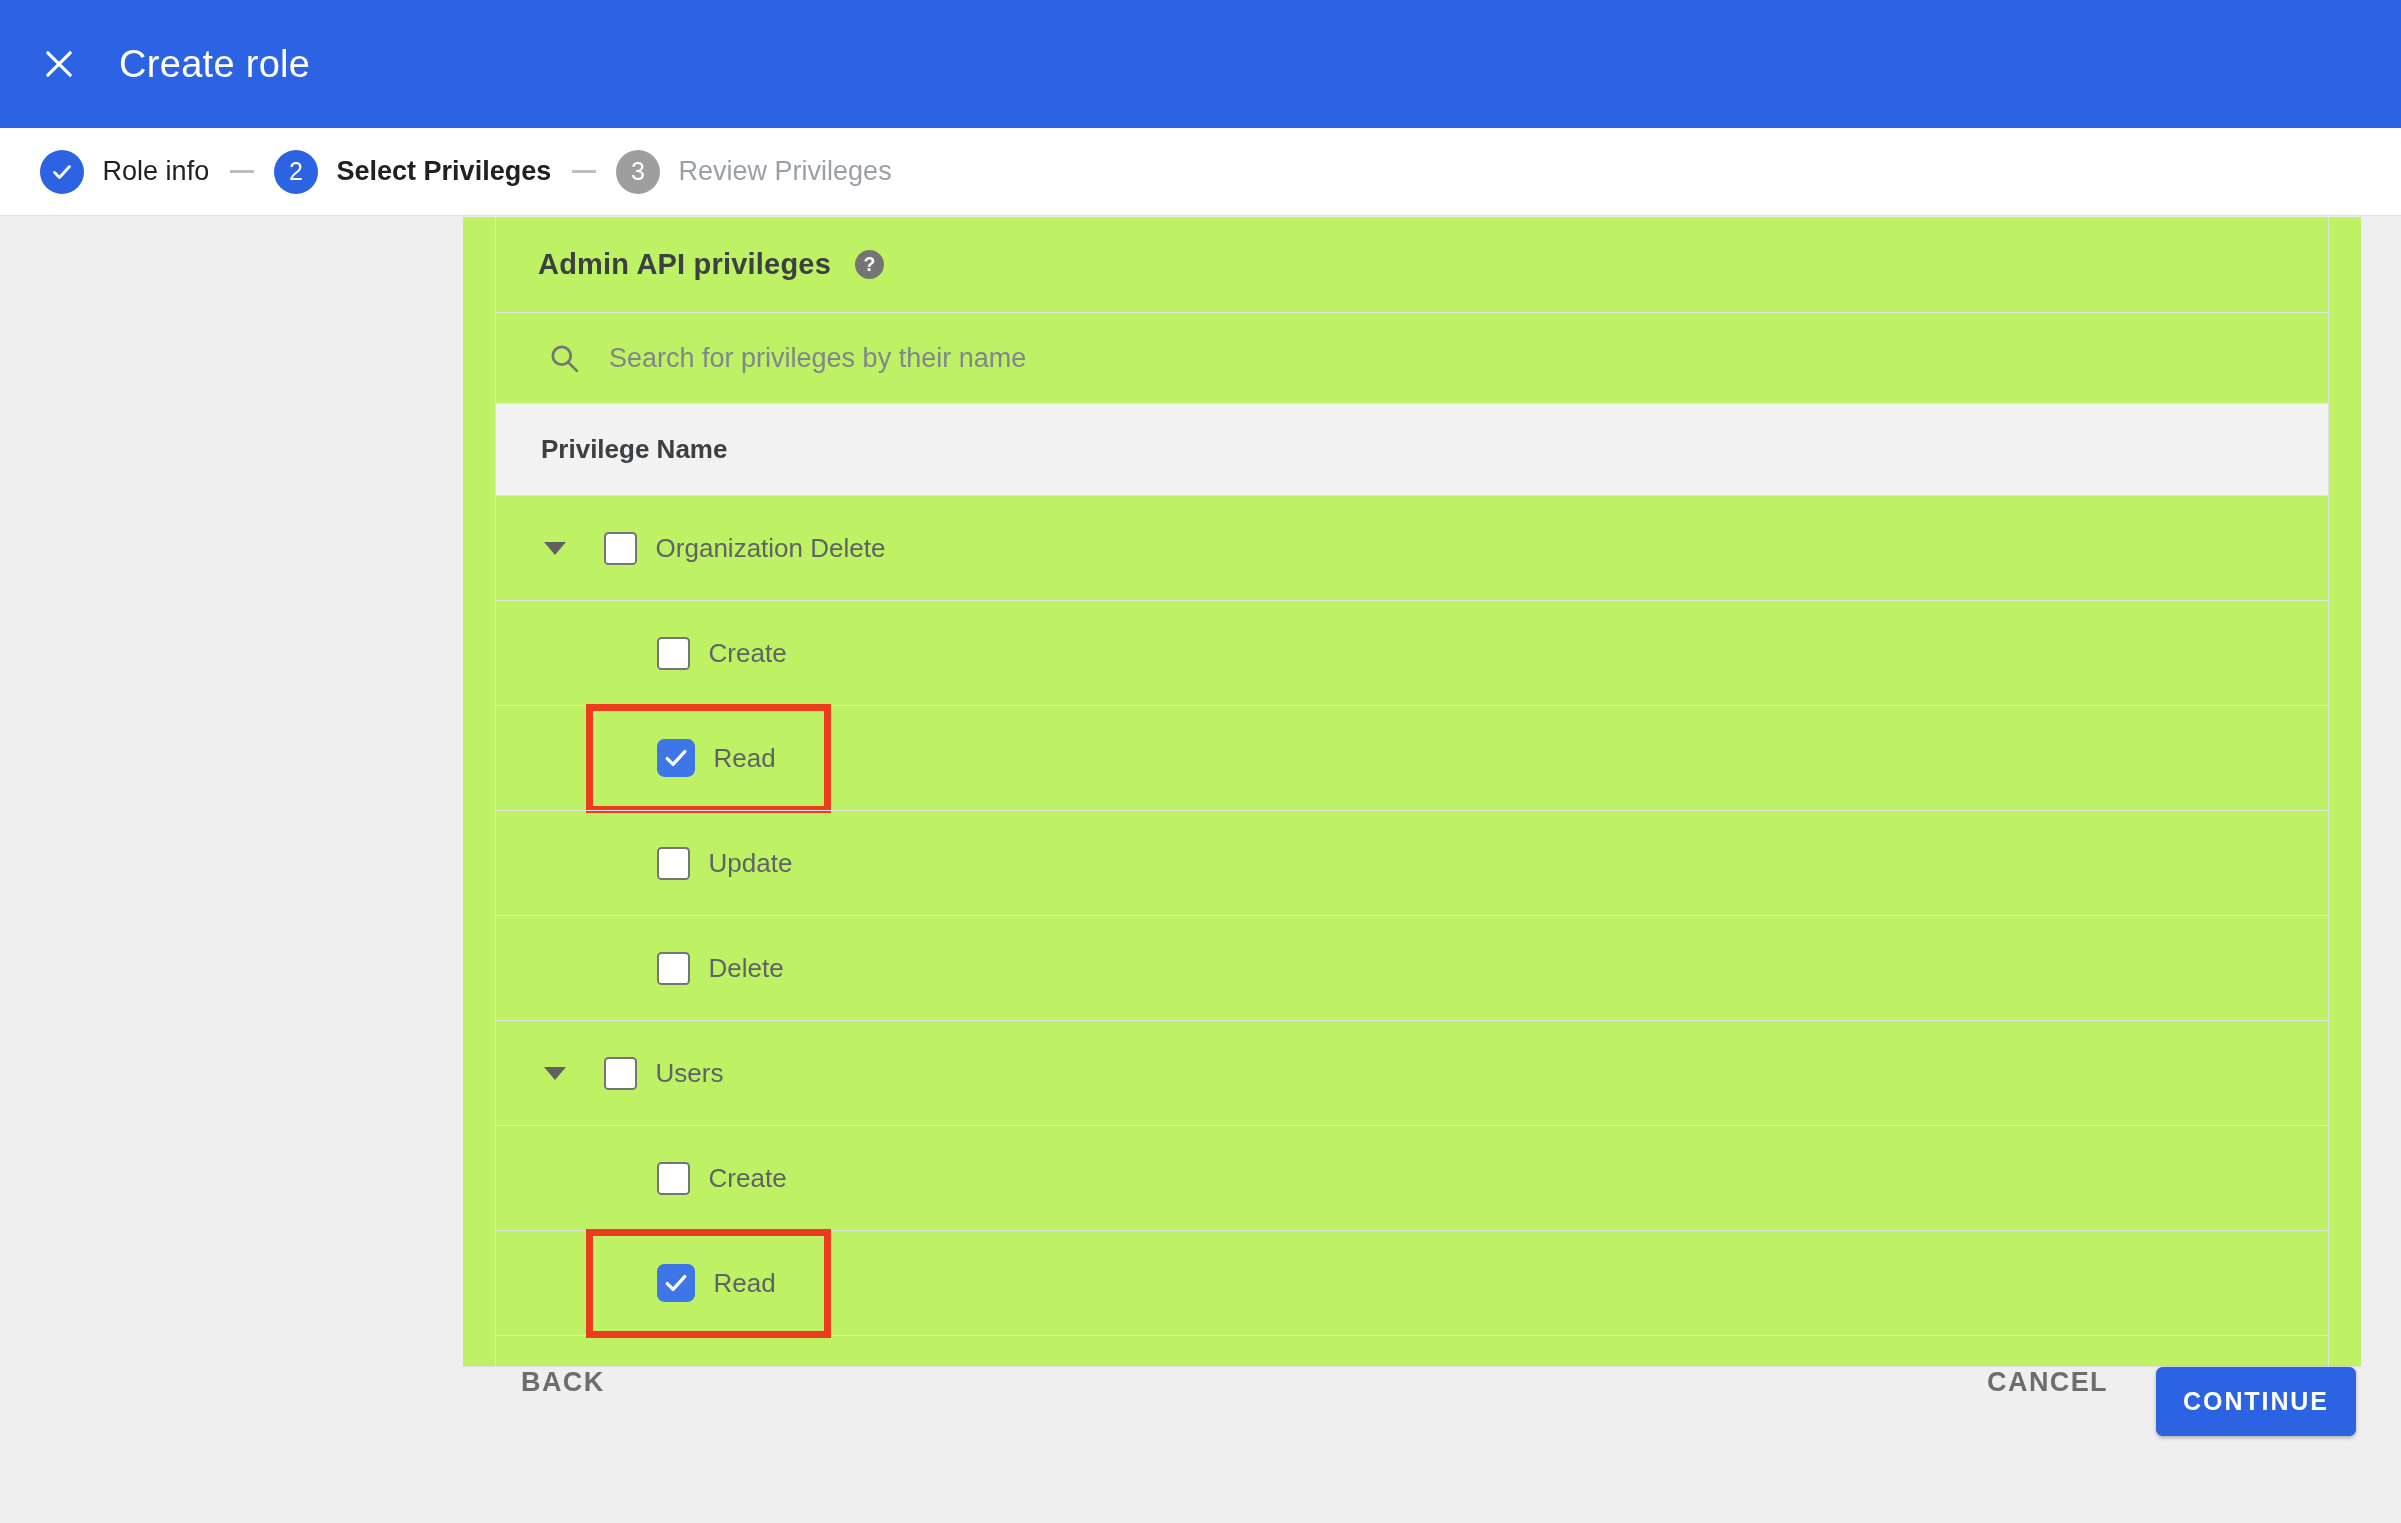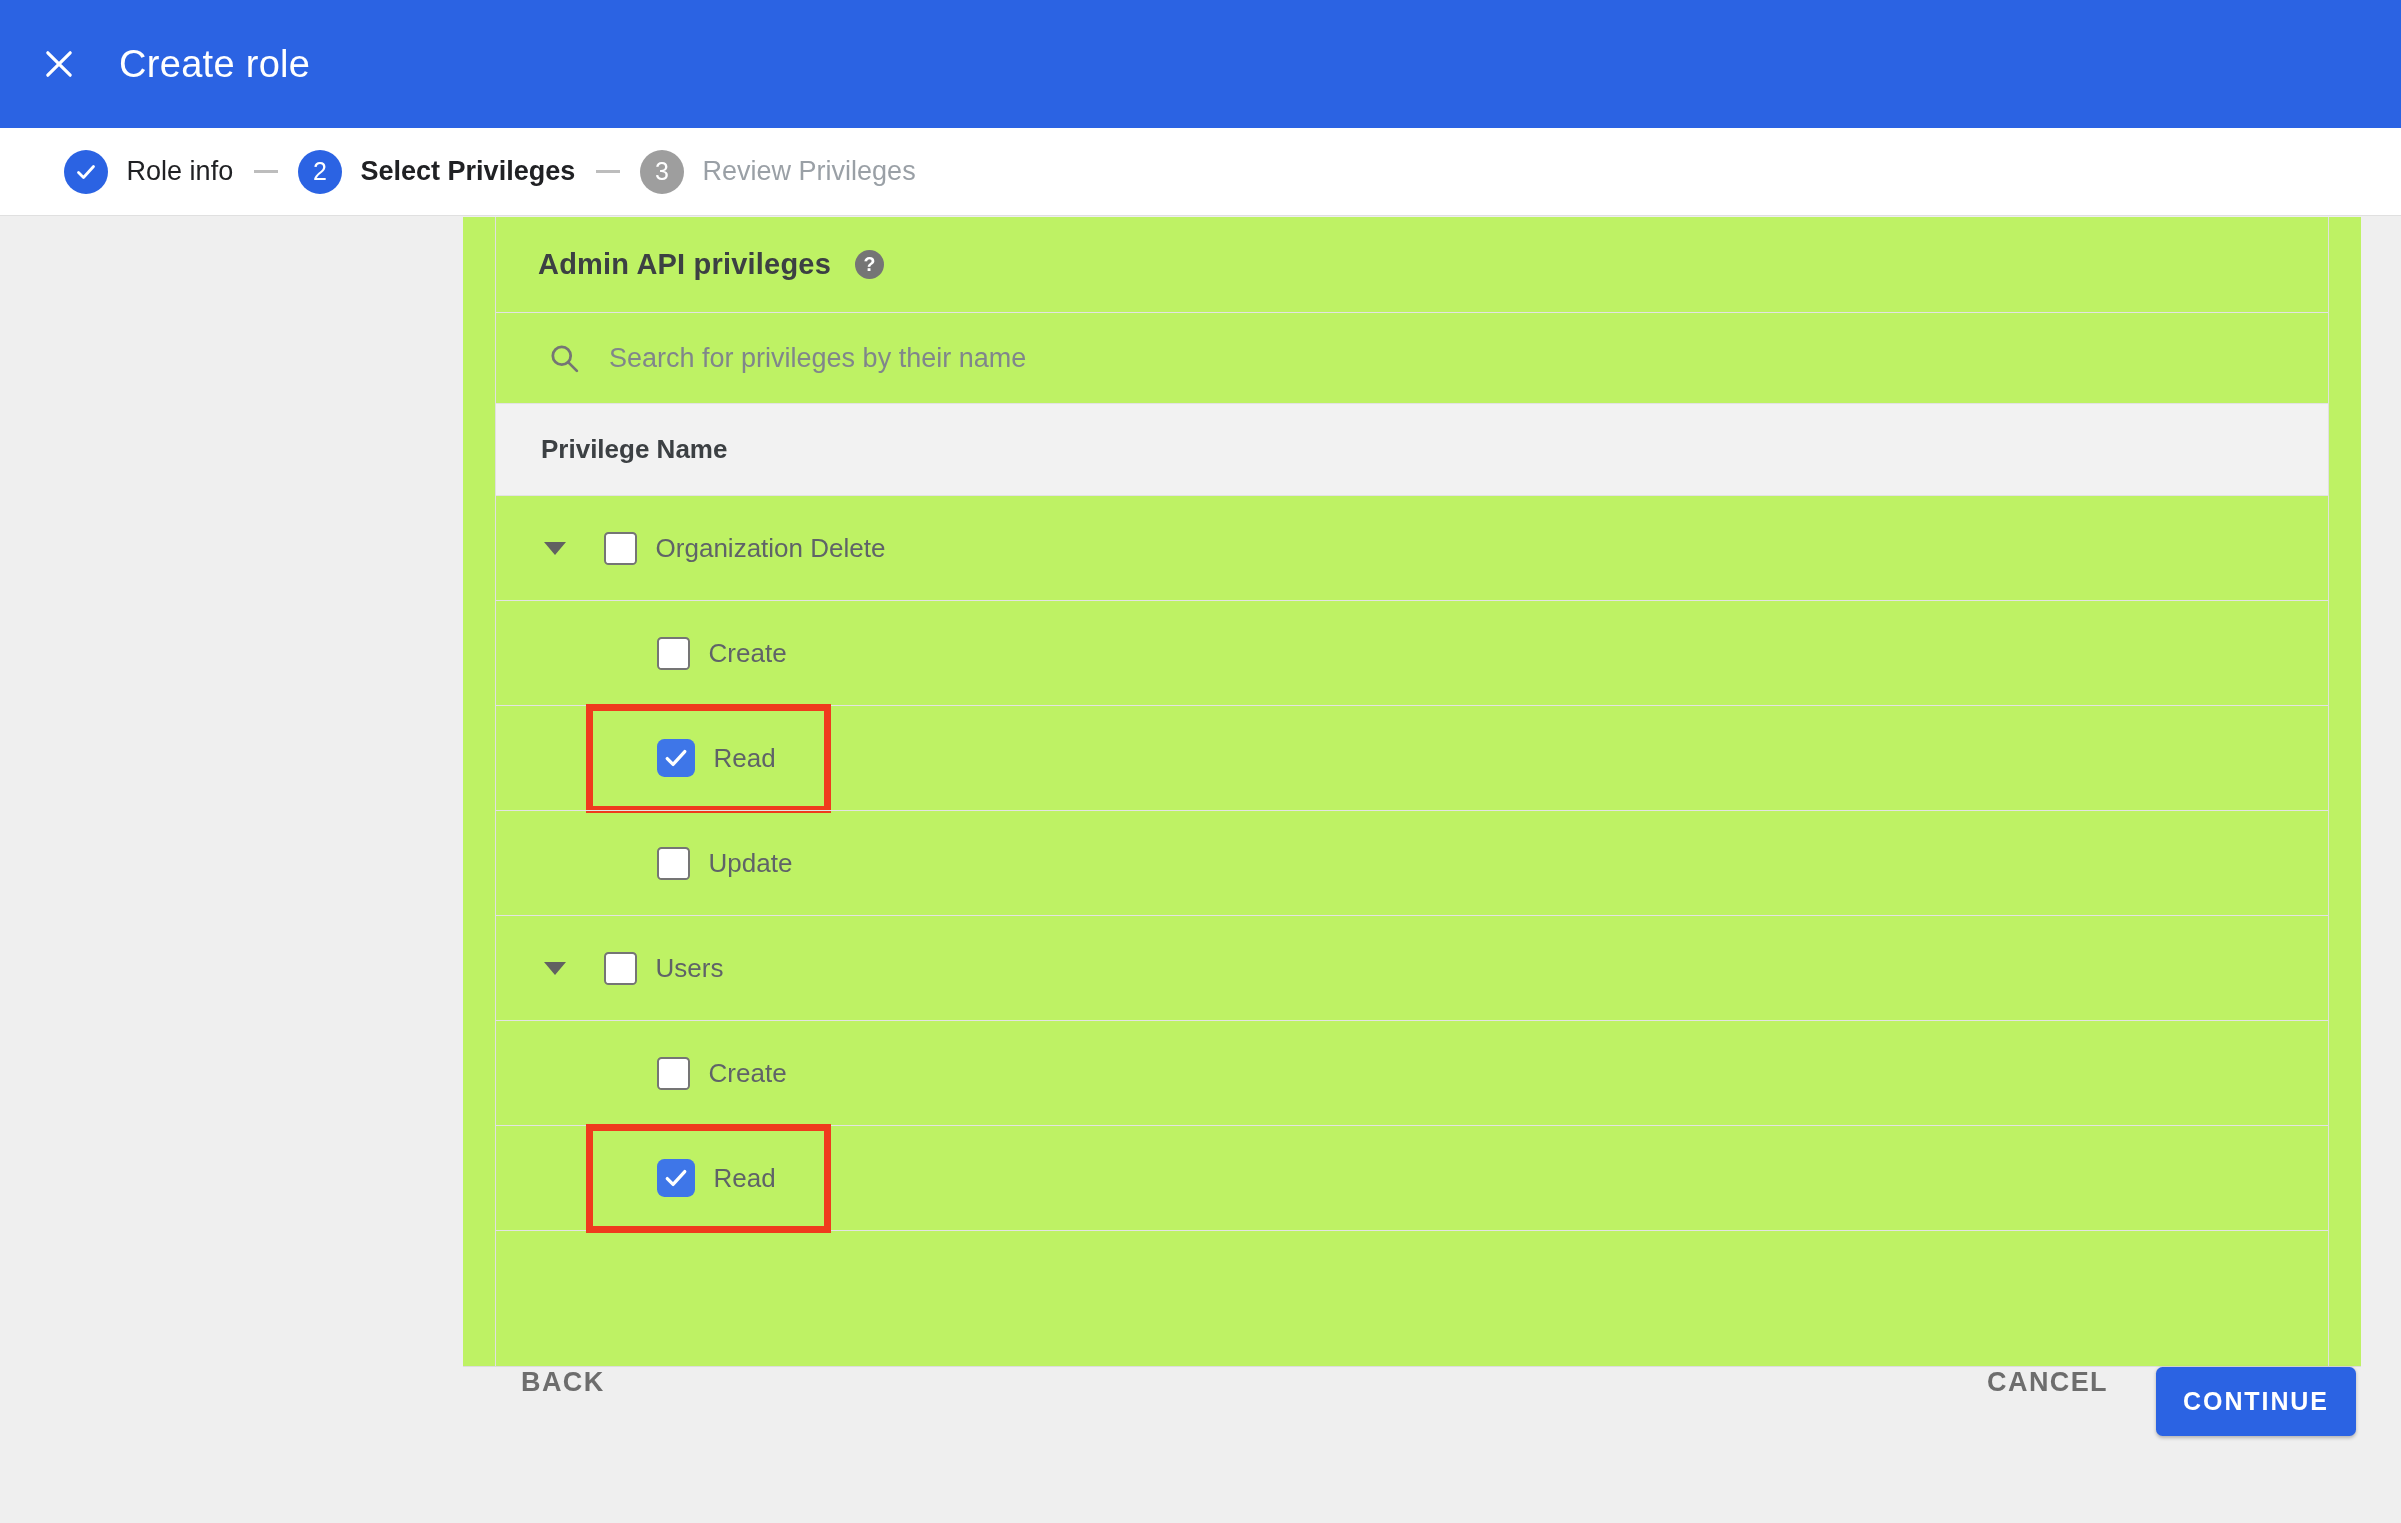"Role info" .stepper { padding-left: 64px -> 40px }
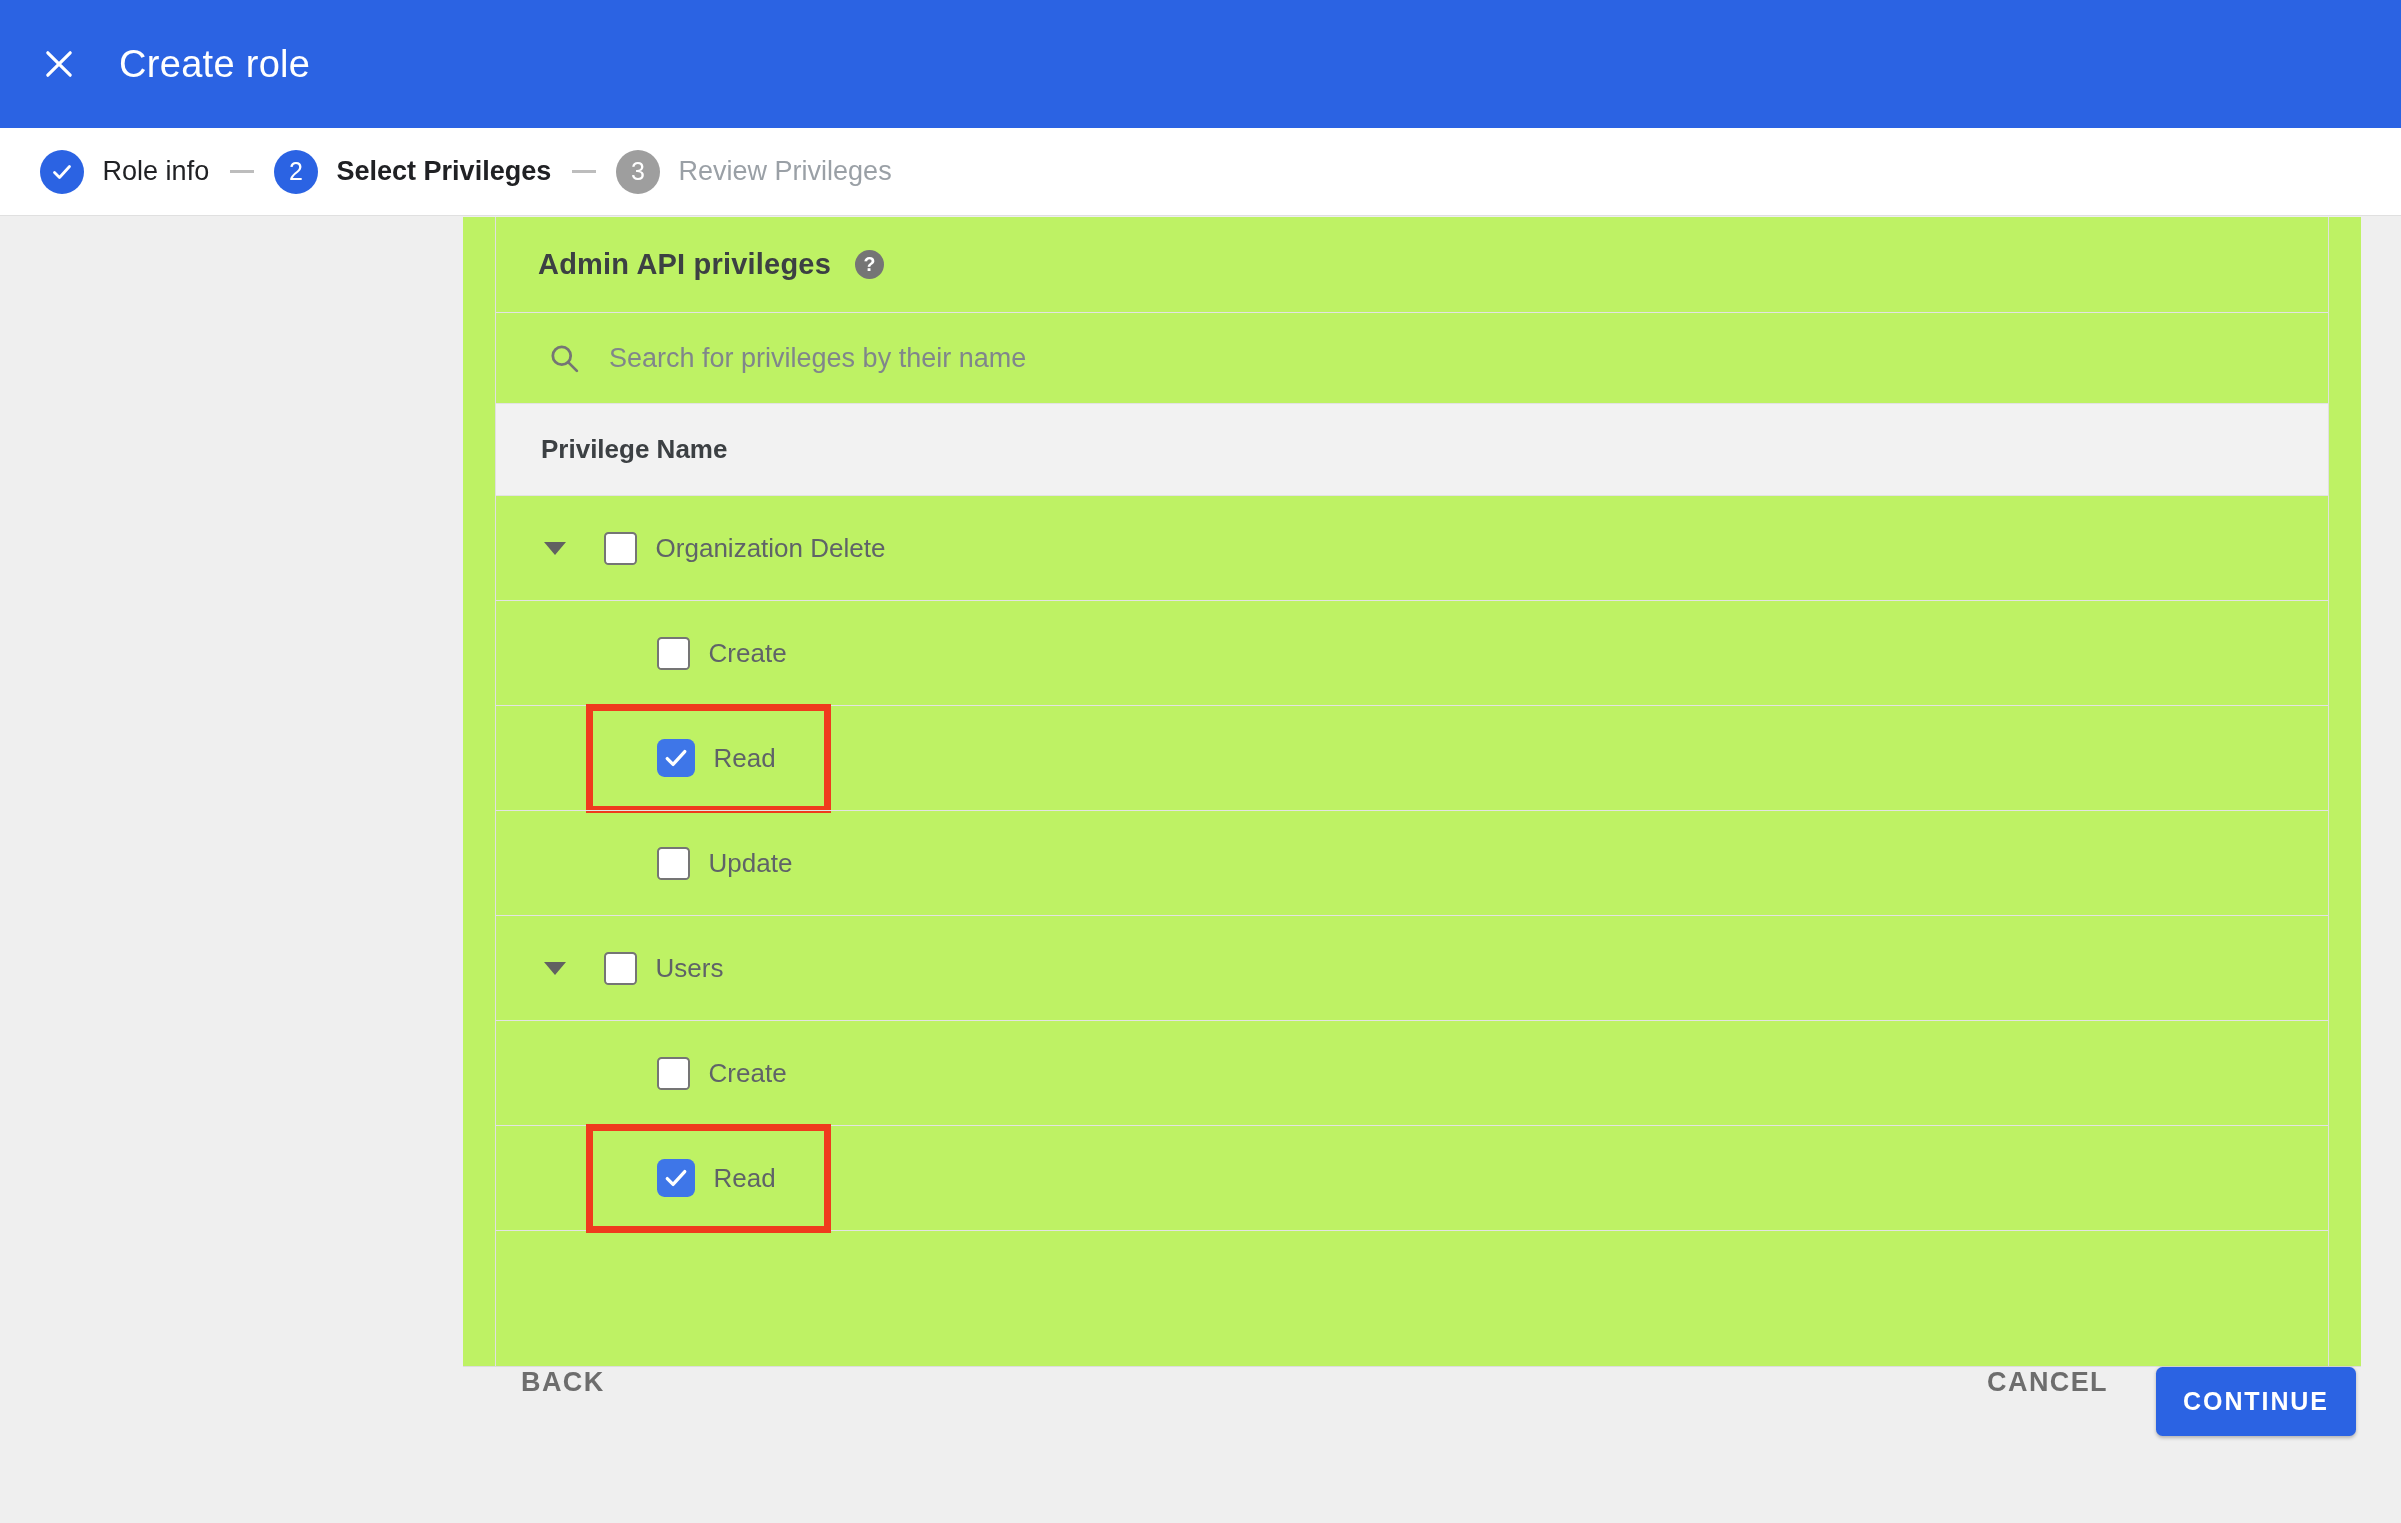"Delete" div.priv-row { html: none -> <div> <div></div> <div>Delete</div> </div> }
